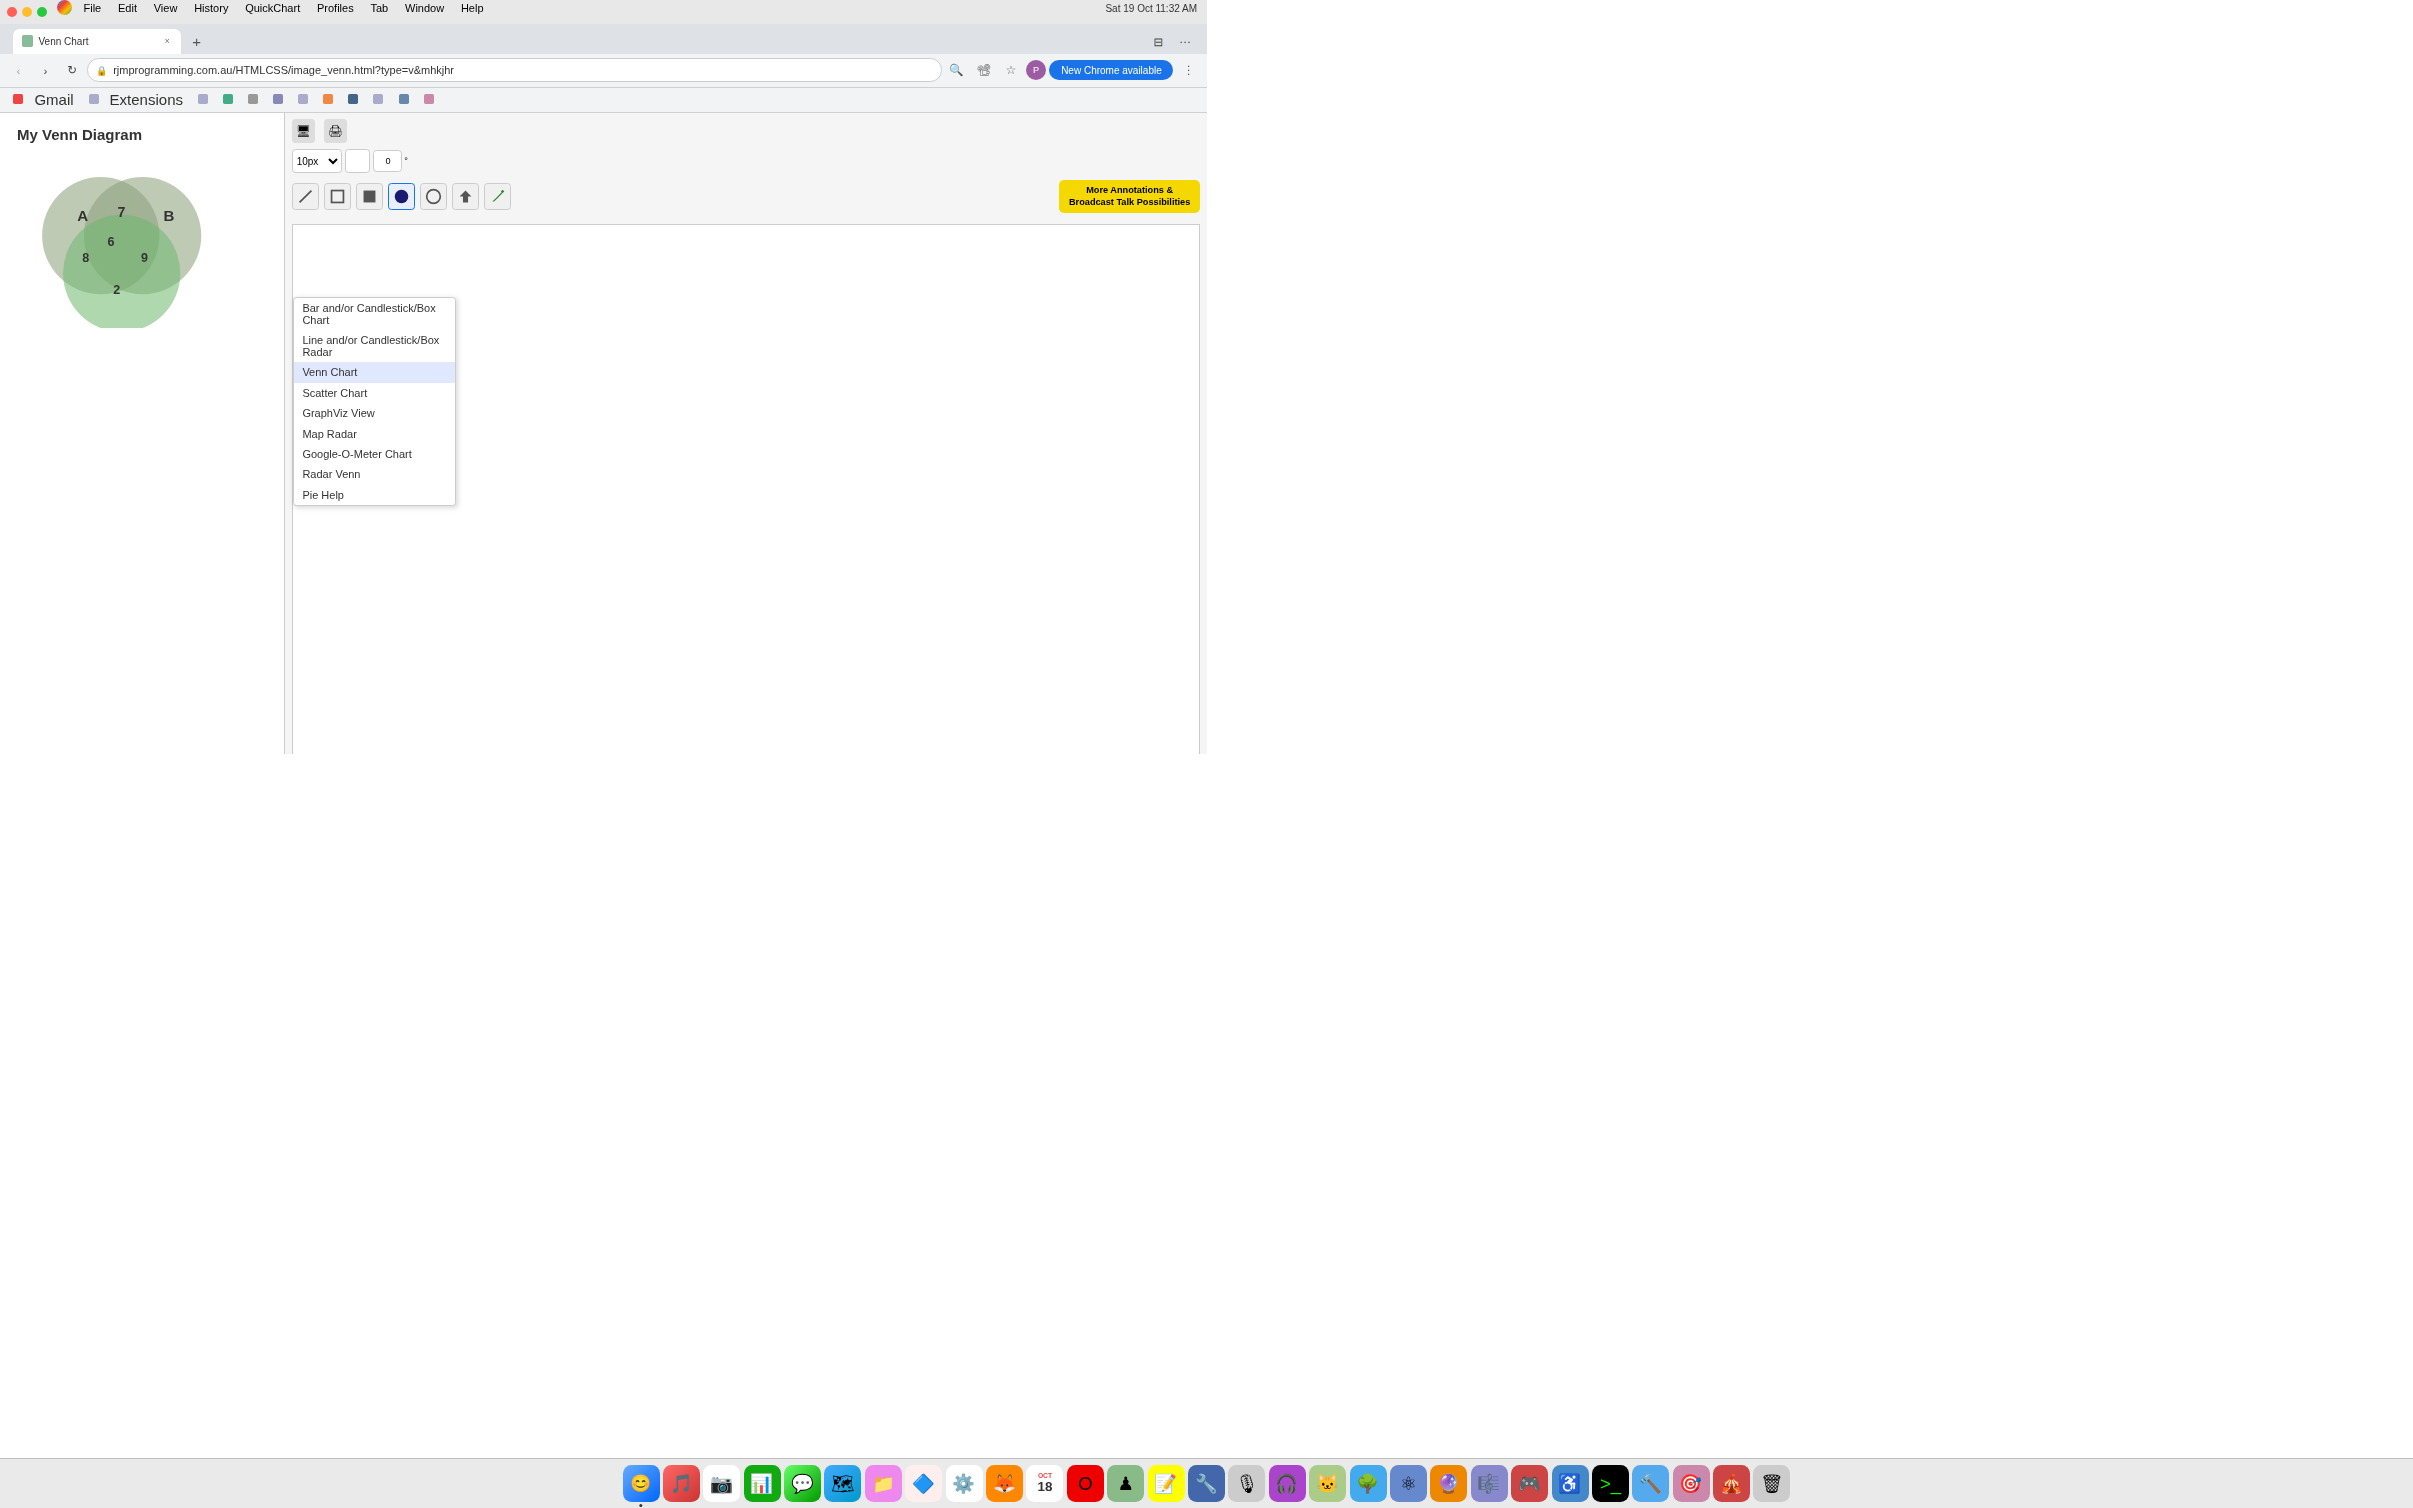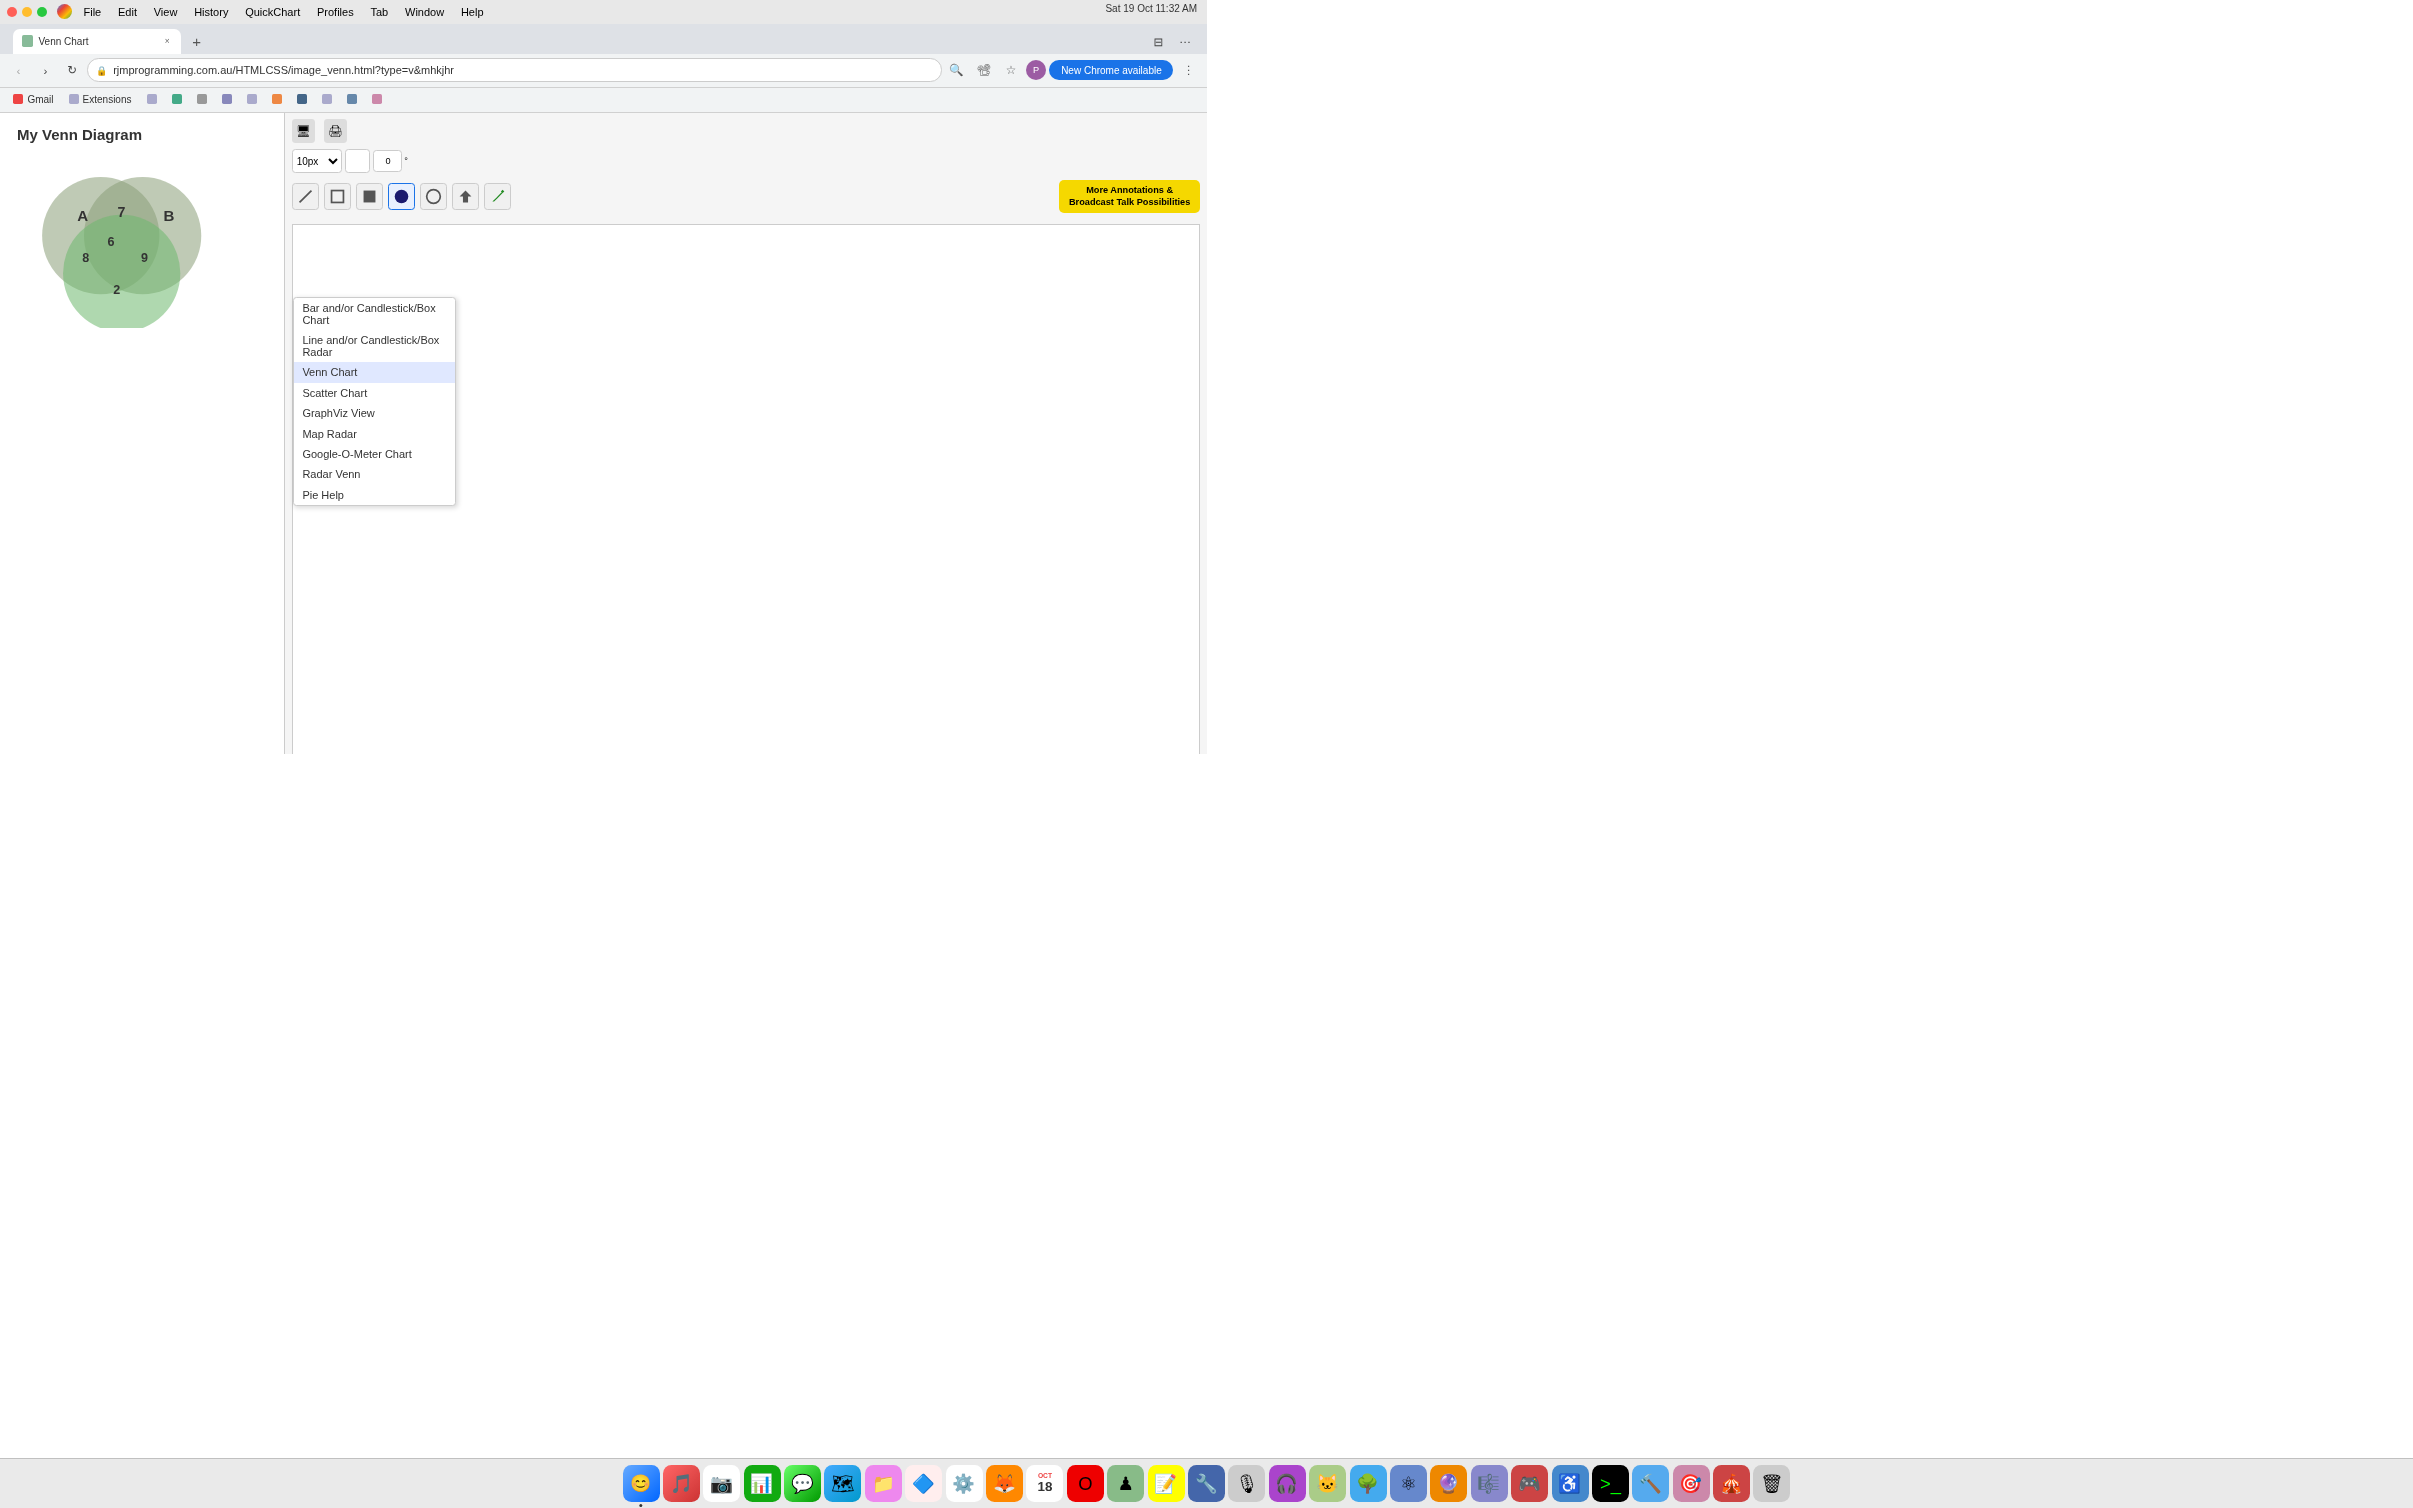"File" #titlebar { align-items: center -> none }
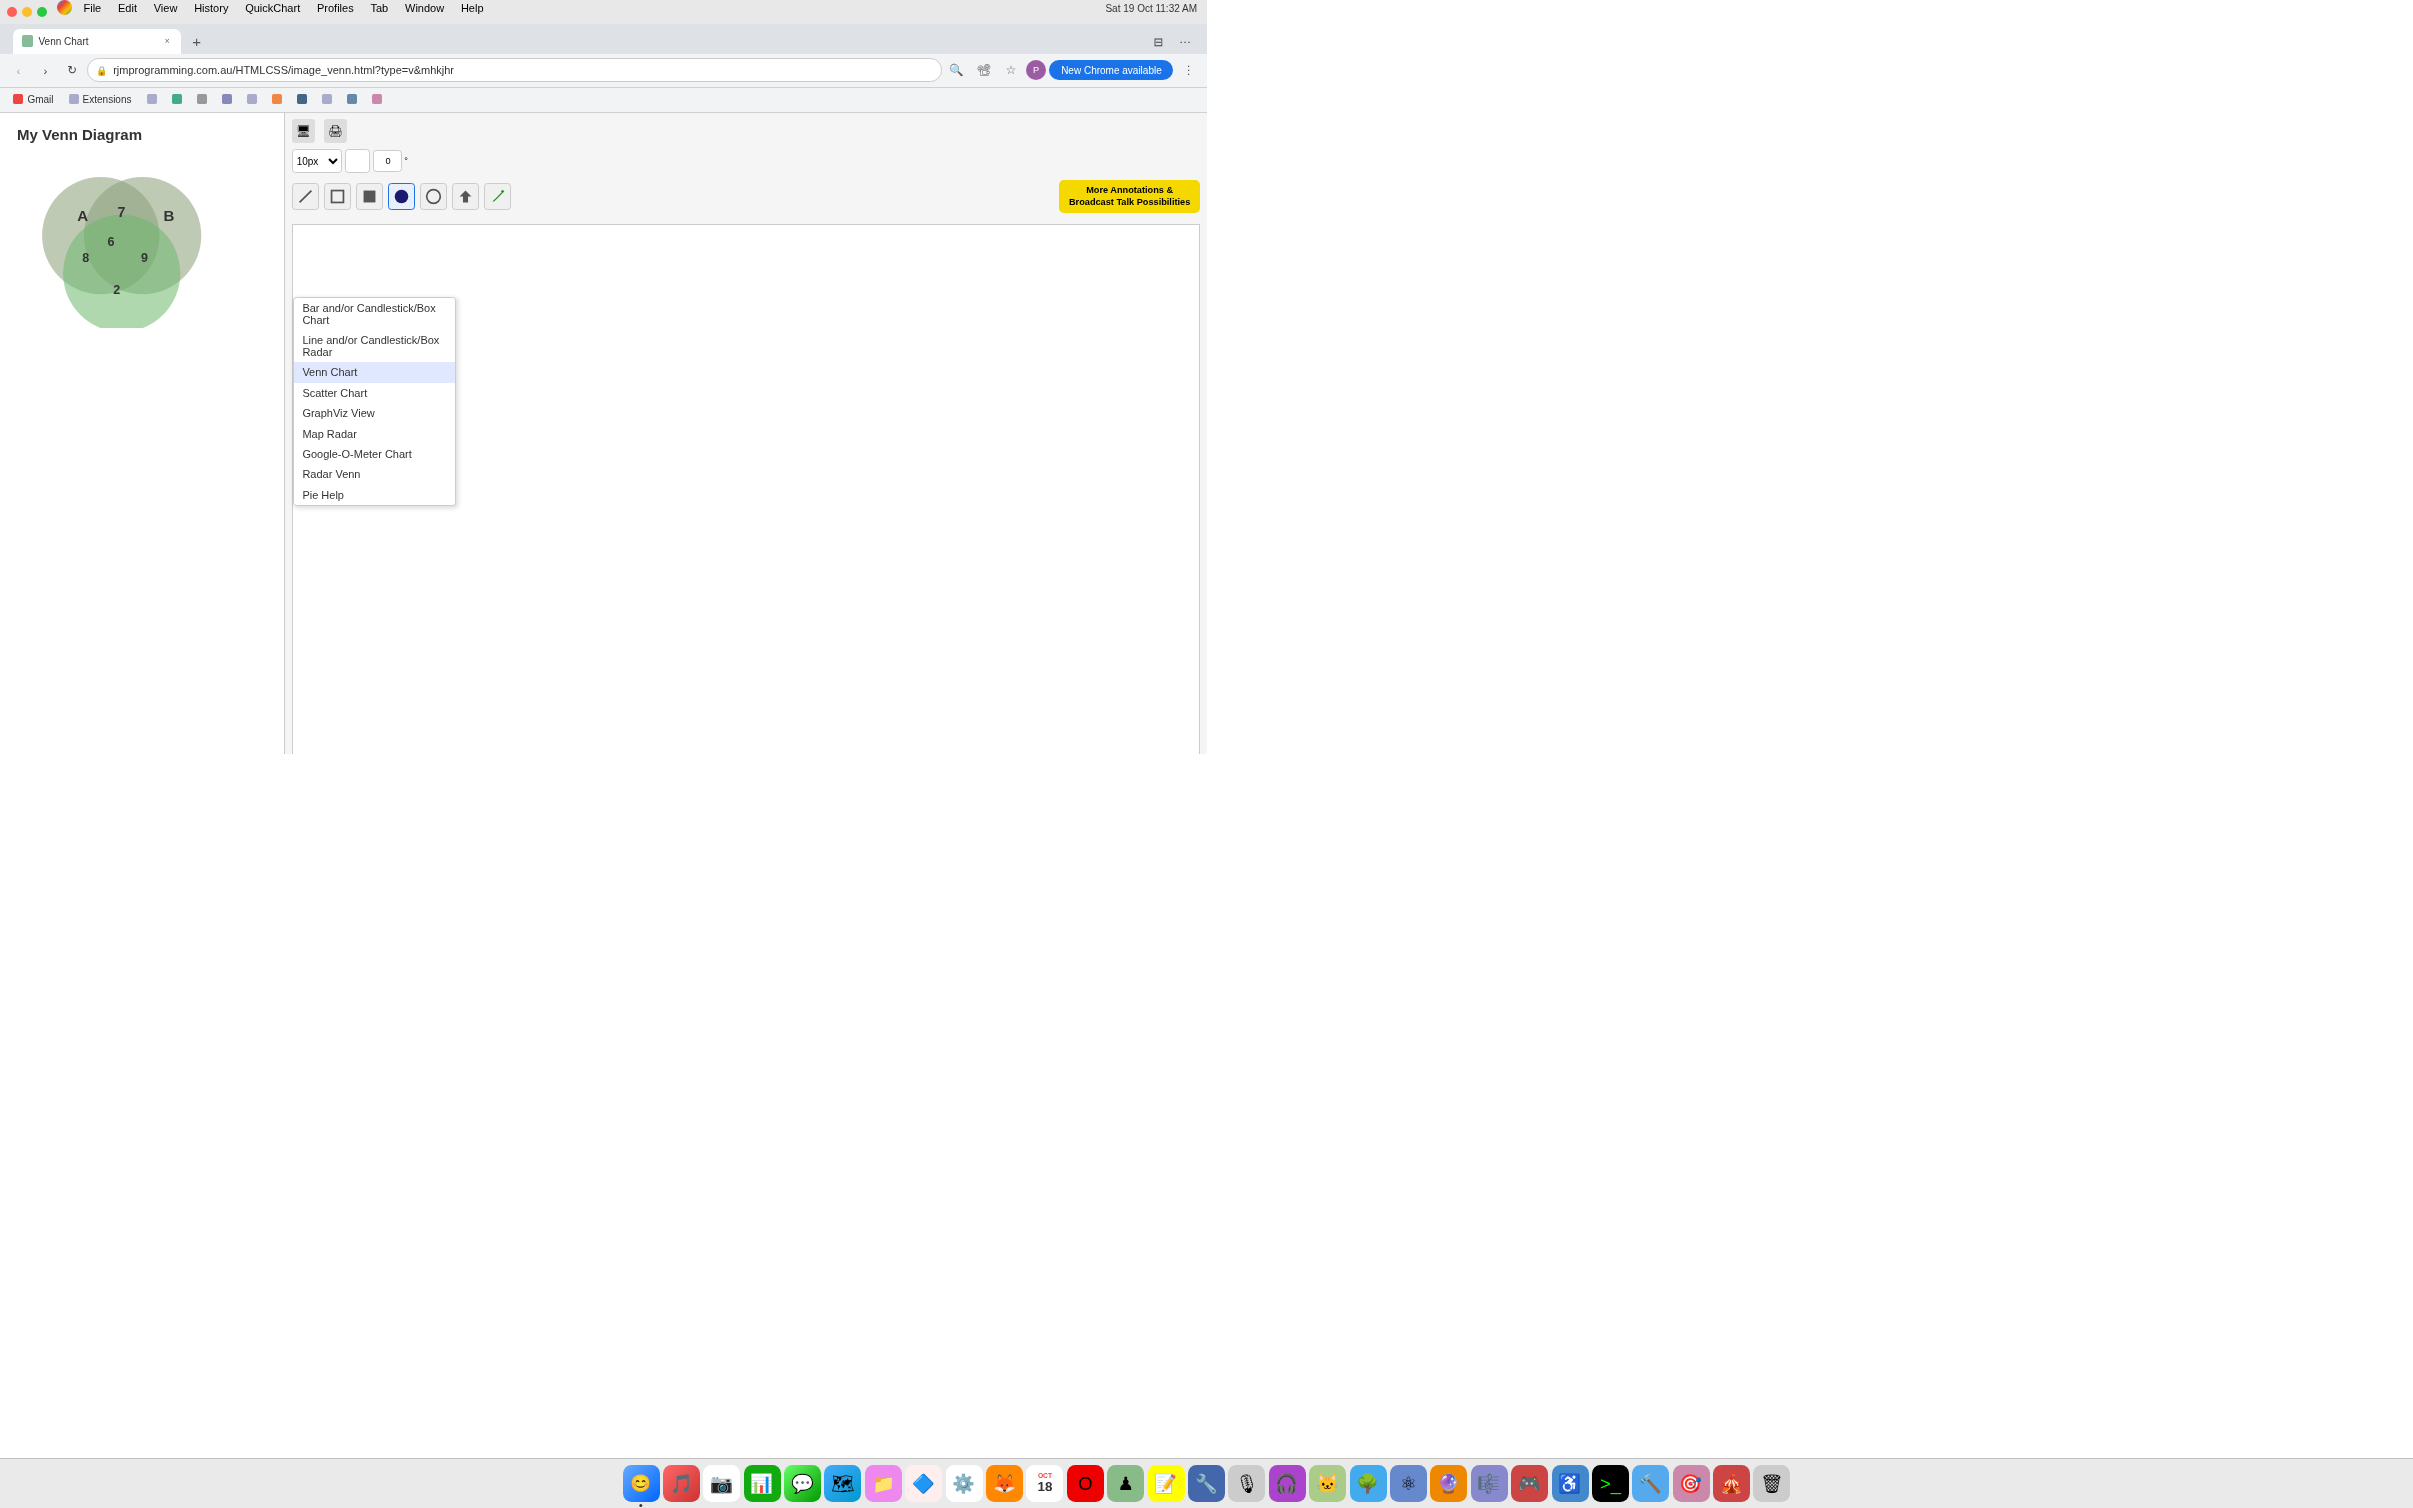"Gmail" .bookmark-item { font-size: 10px -> 15px; gap: 4px -> 11px }
